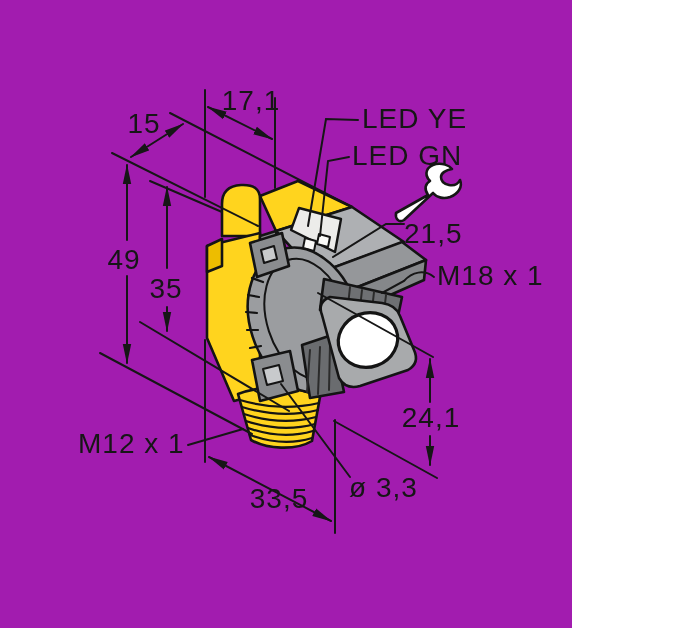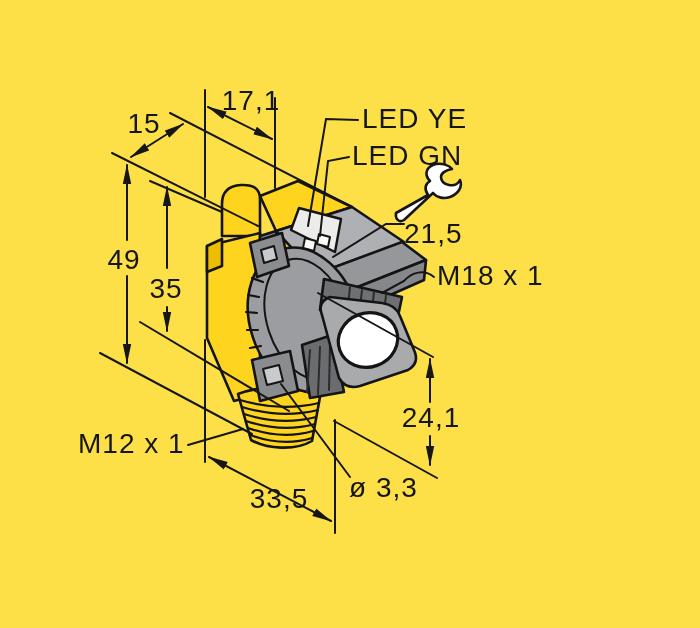"17,1" .stage { background: #fde047 -> #a21caf; width: 700px -> 572px }
